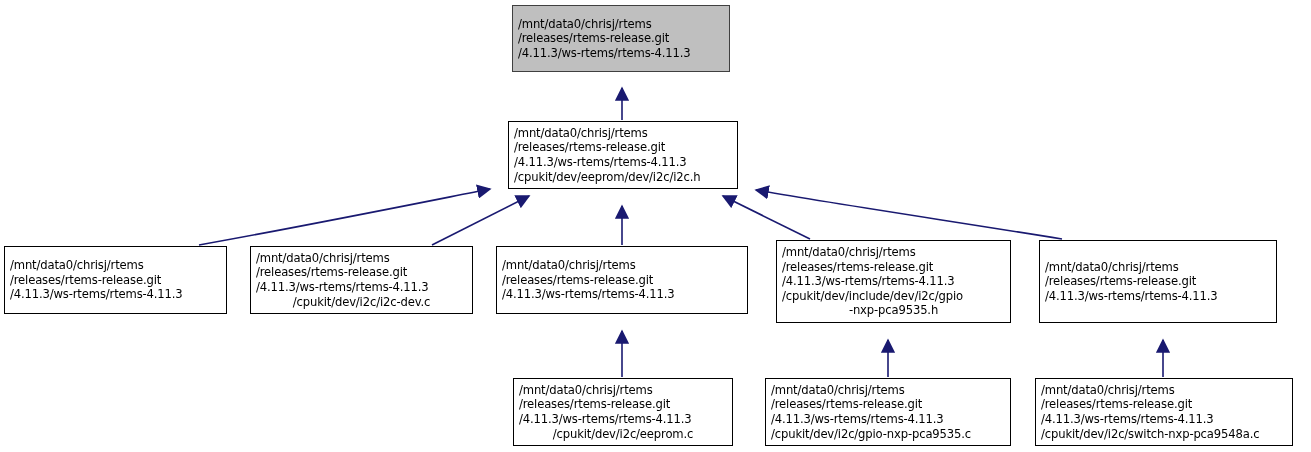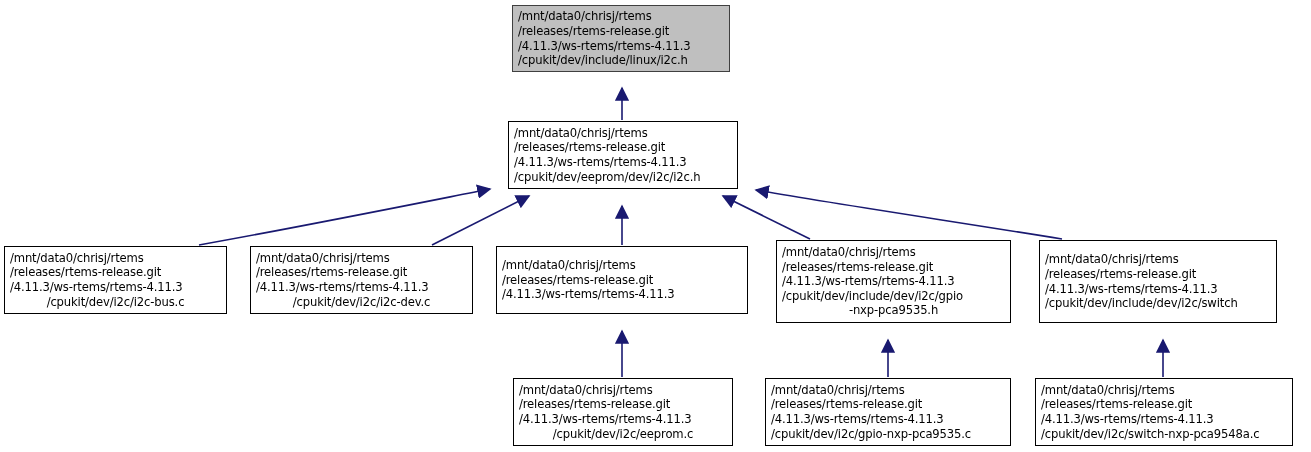"/cpukit/dev/include/linux/i2c.h" div.node-label { html: <div>/cpukit/dev/include/linux/i2c.h</div> -> none }
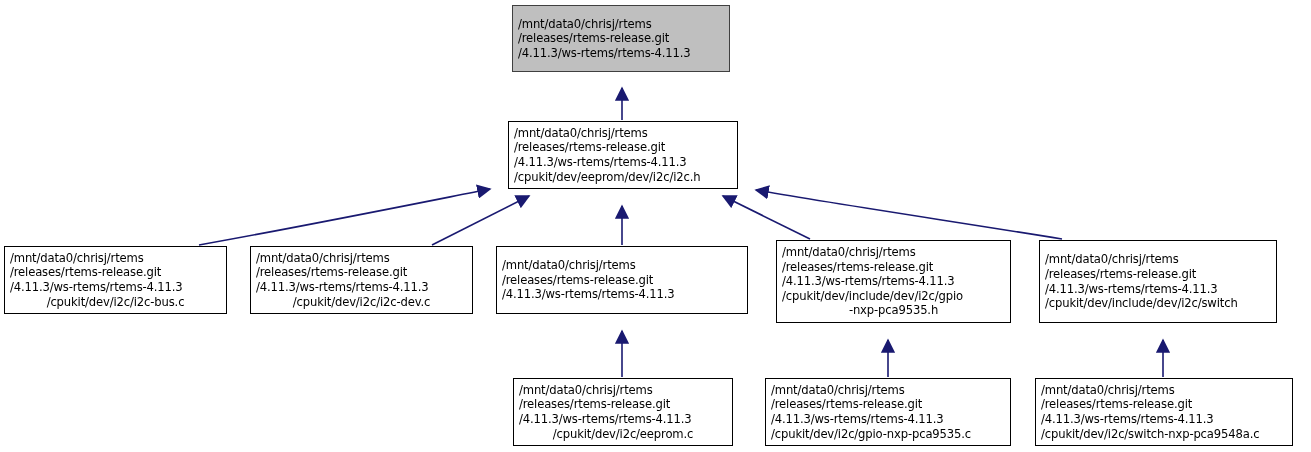"/cpukit/dev/i2c/i2c-bus.c" div.node-label { html: <div>/cpukit/dev/i2c/i2c-bus.c</div> -> none }
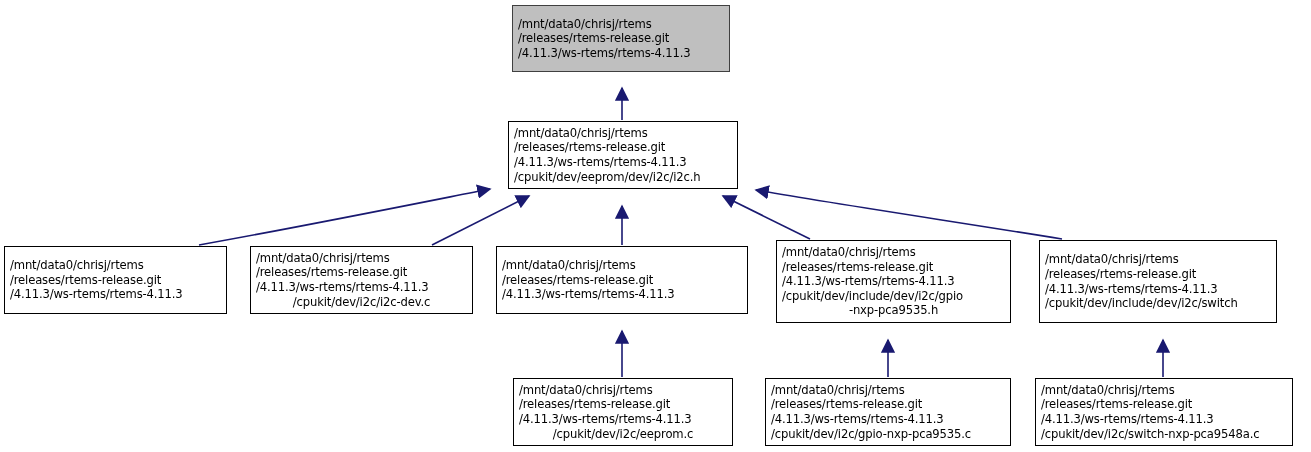"/cpukit/dev/include/dev/i2c/switch" div.node-label { html: <div>/cpukit/dev/include/dev/i2c/switch</div> -> none }
